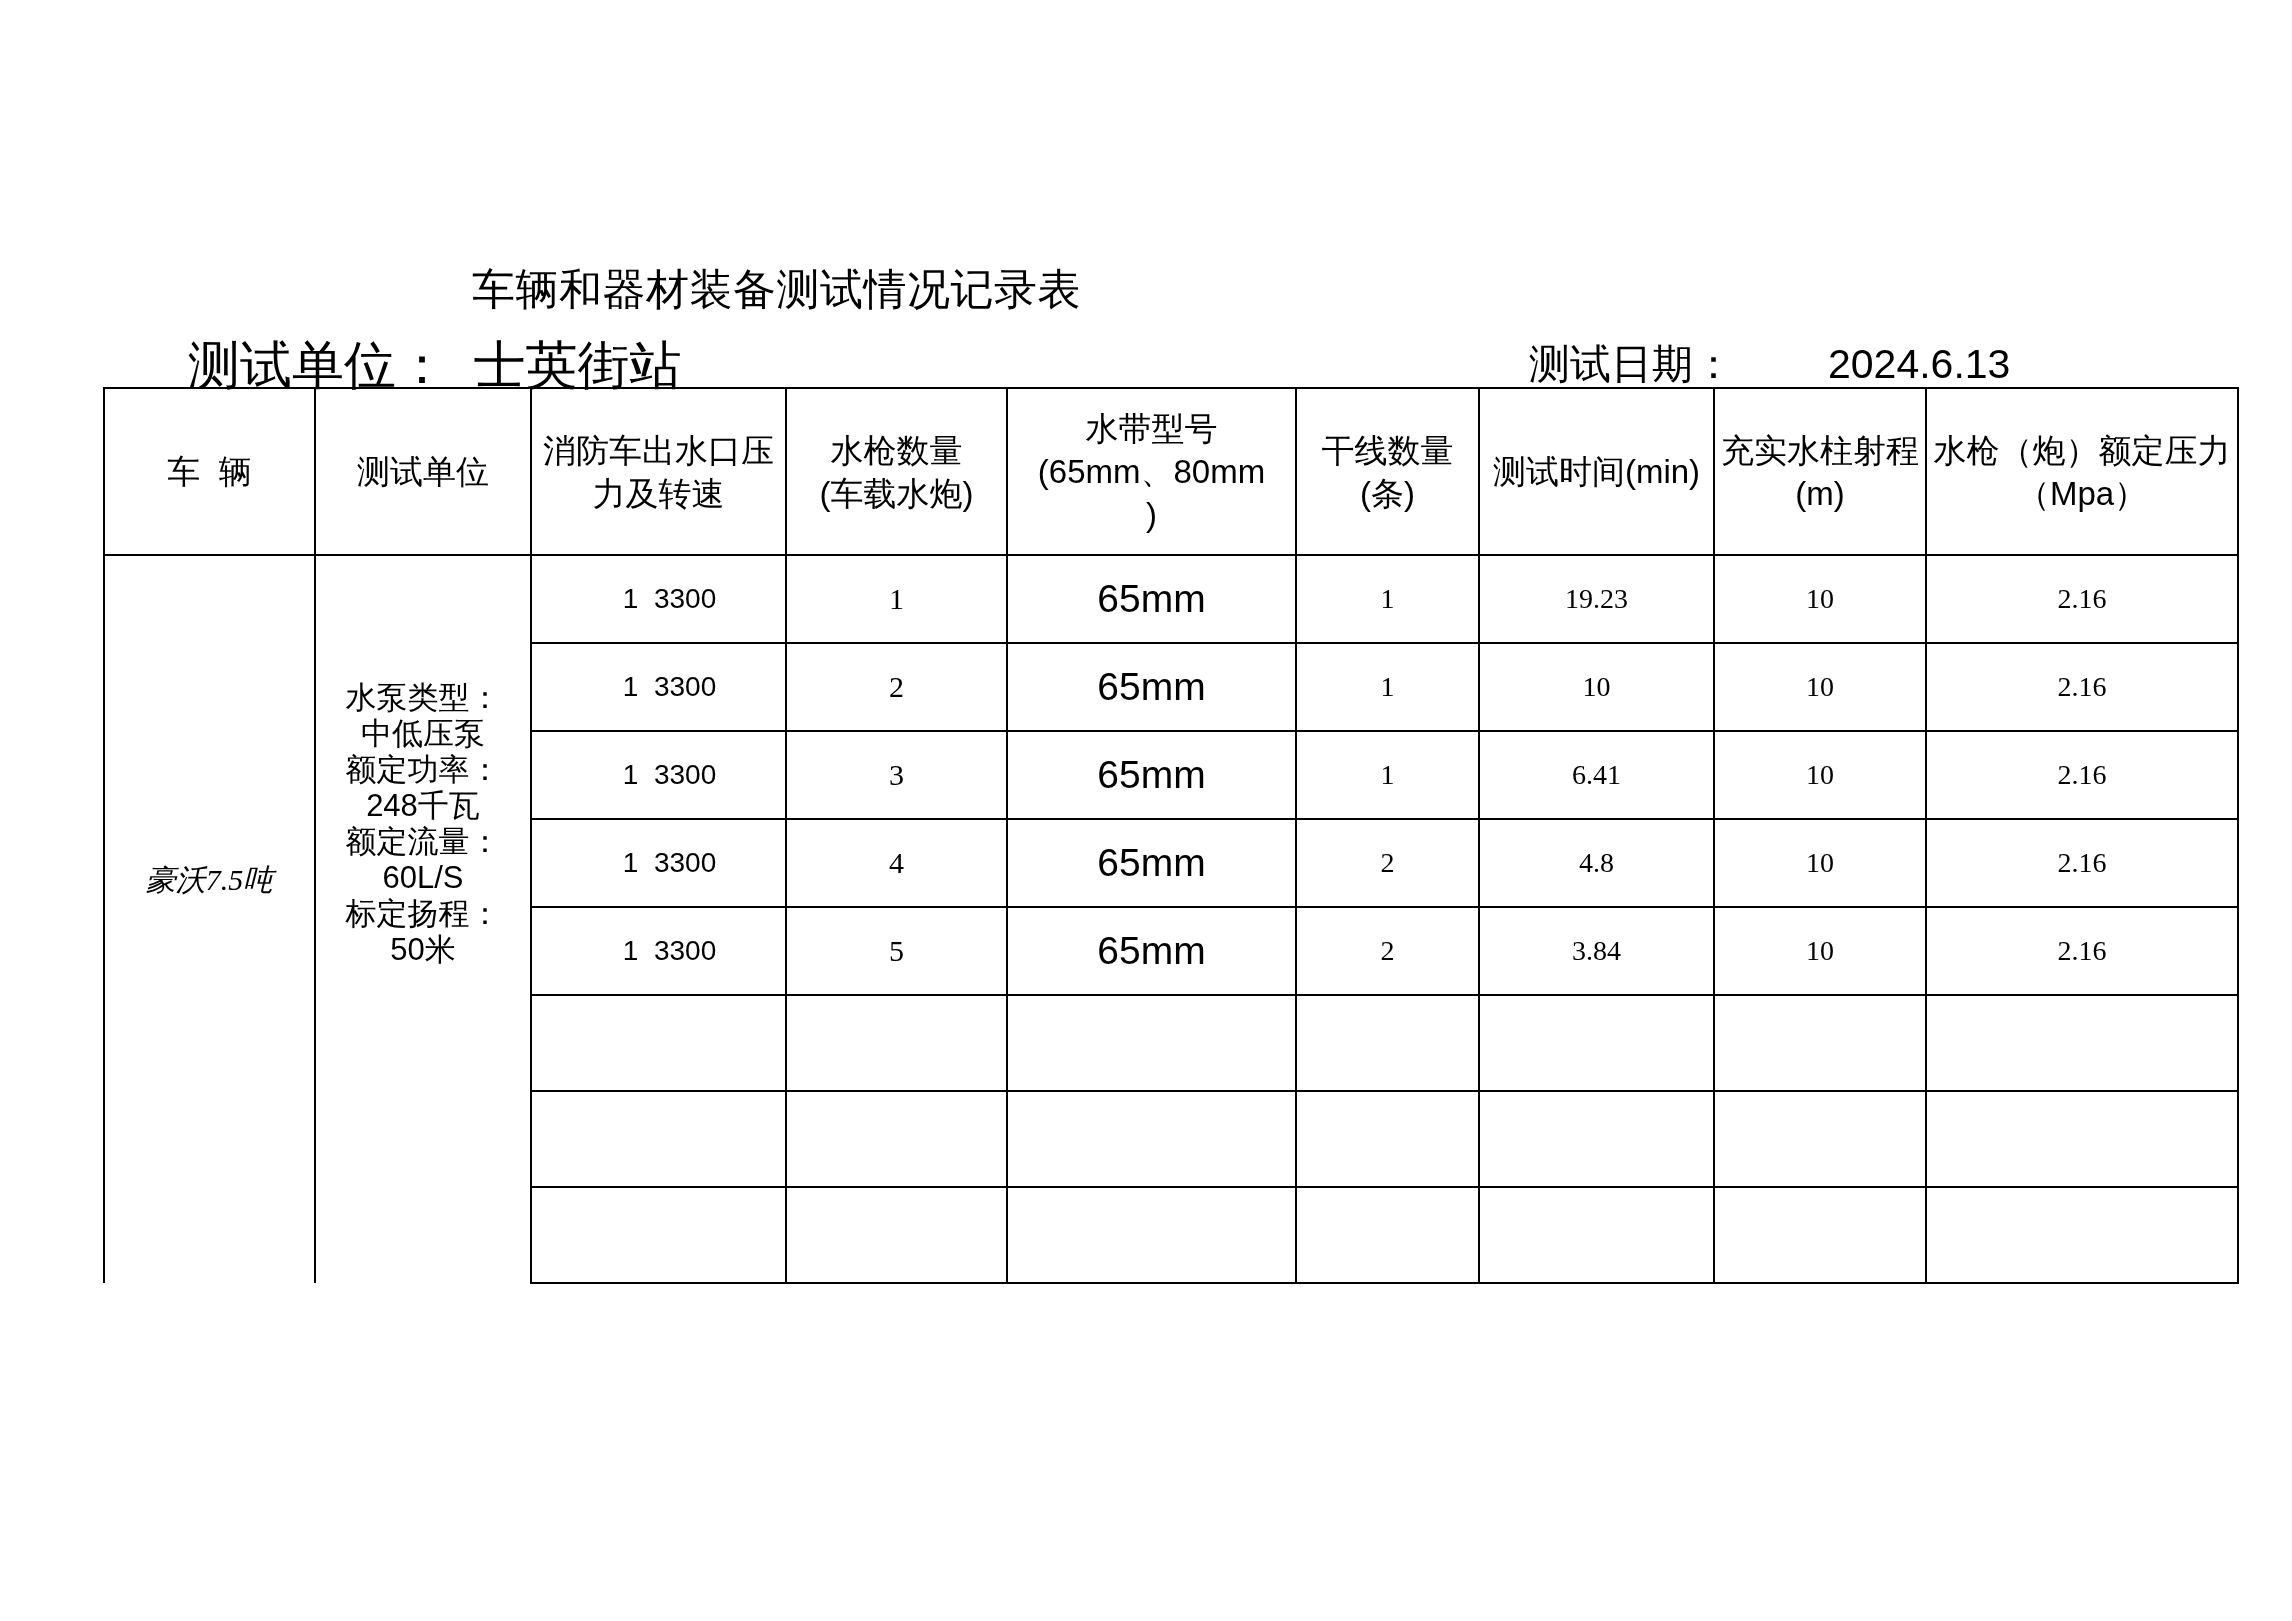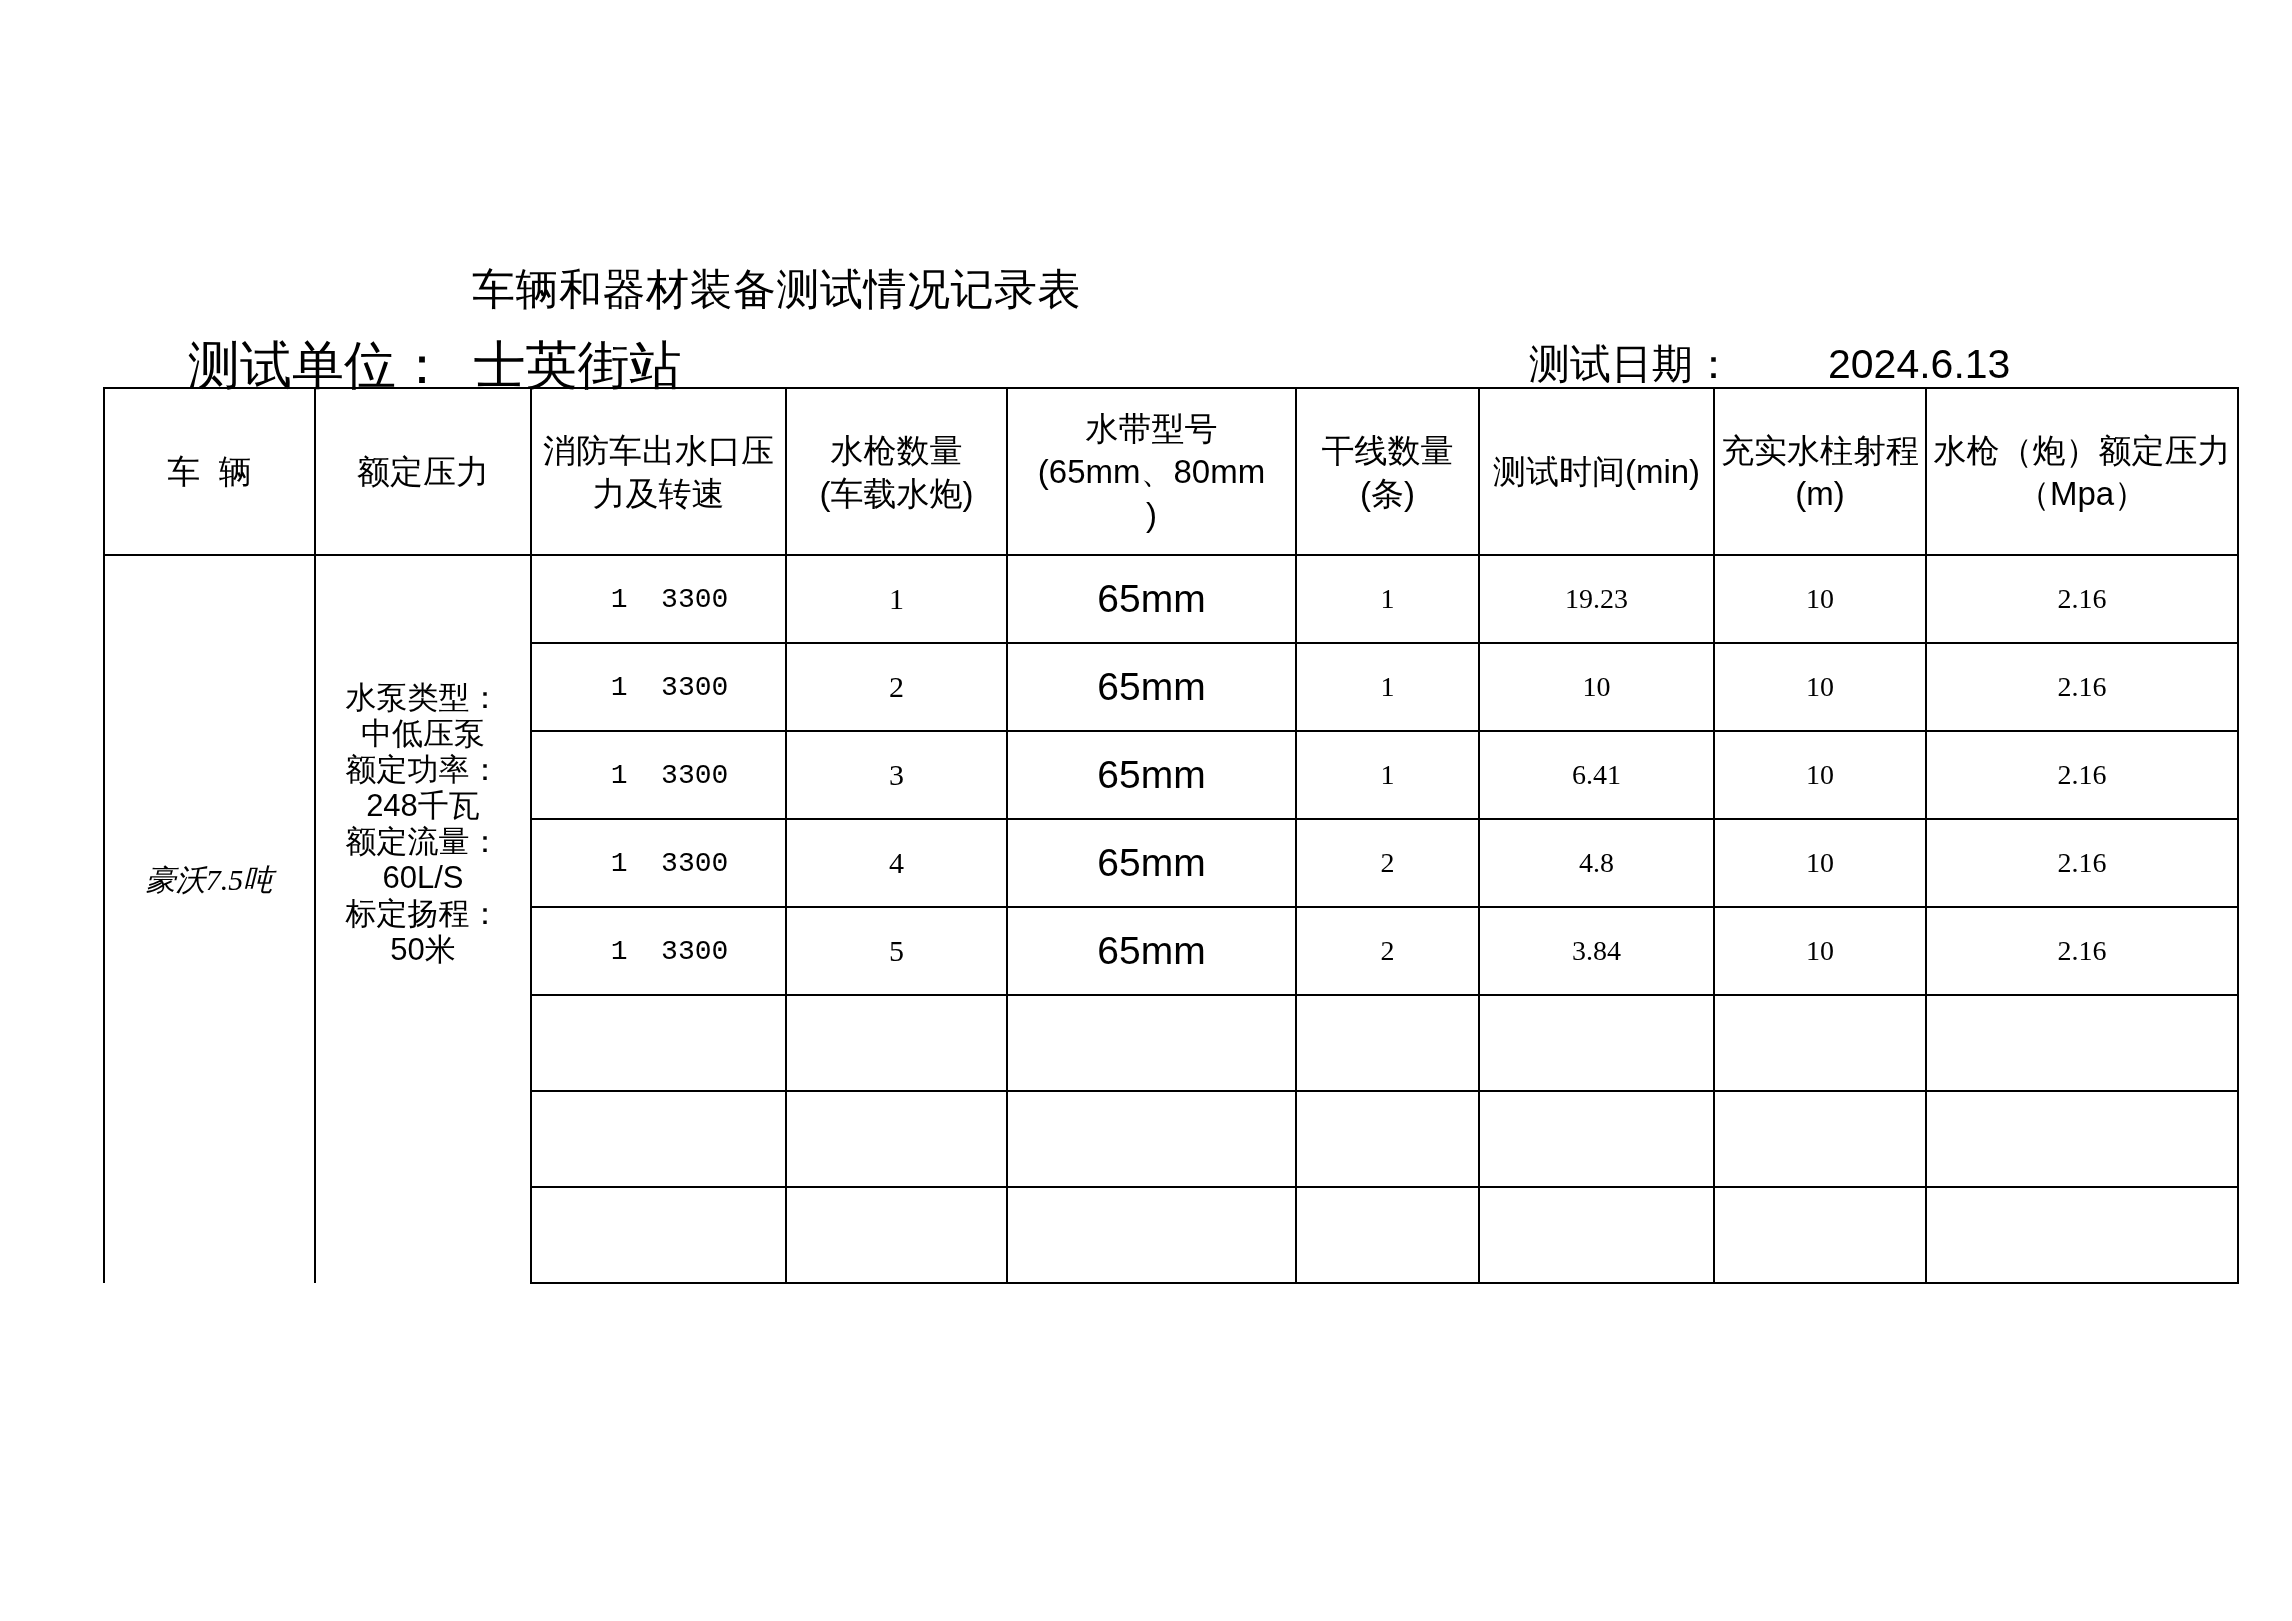"额定压力" th { text: 额定压力 -> 测试单位 }
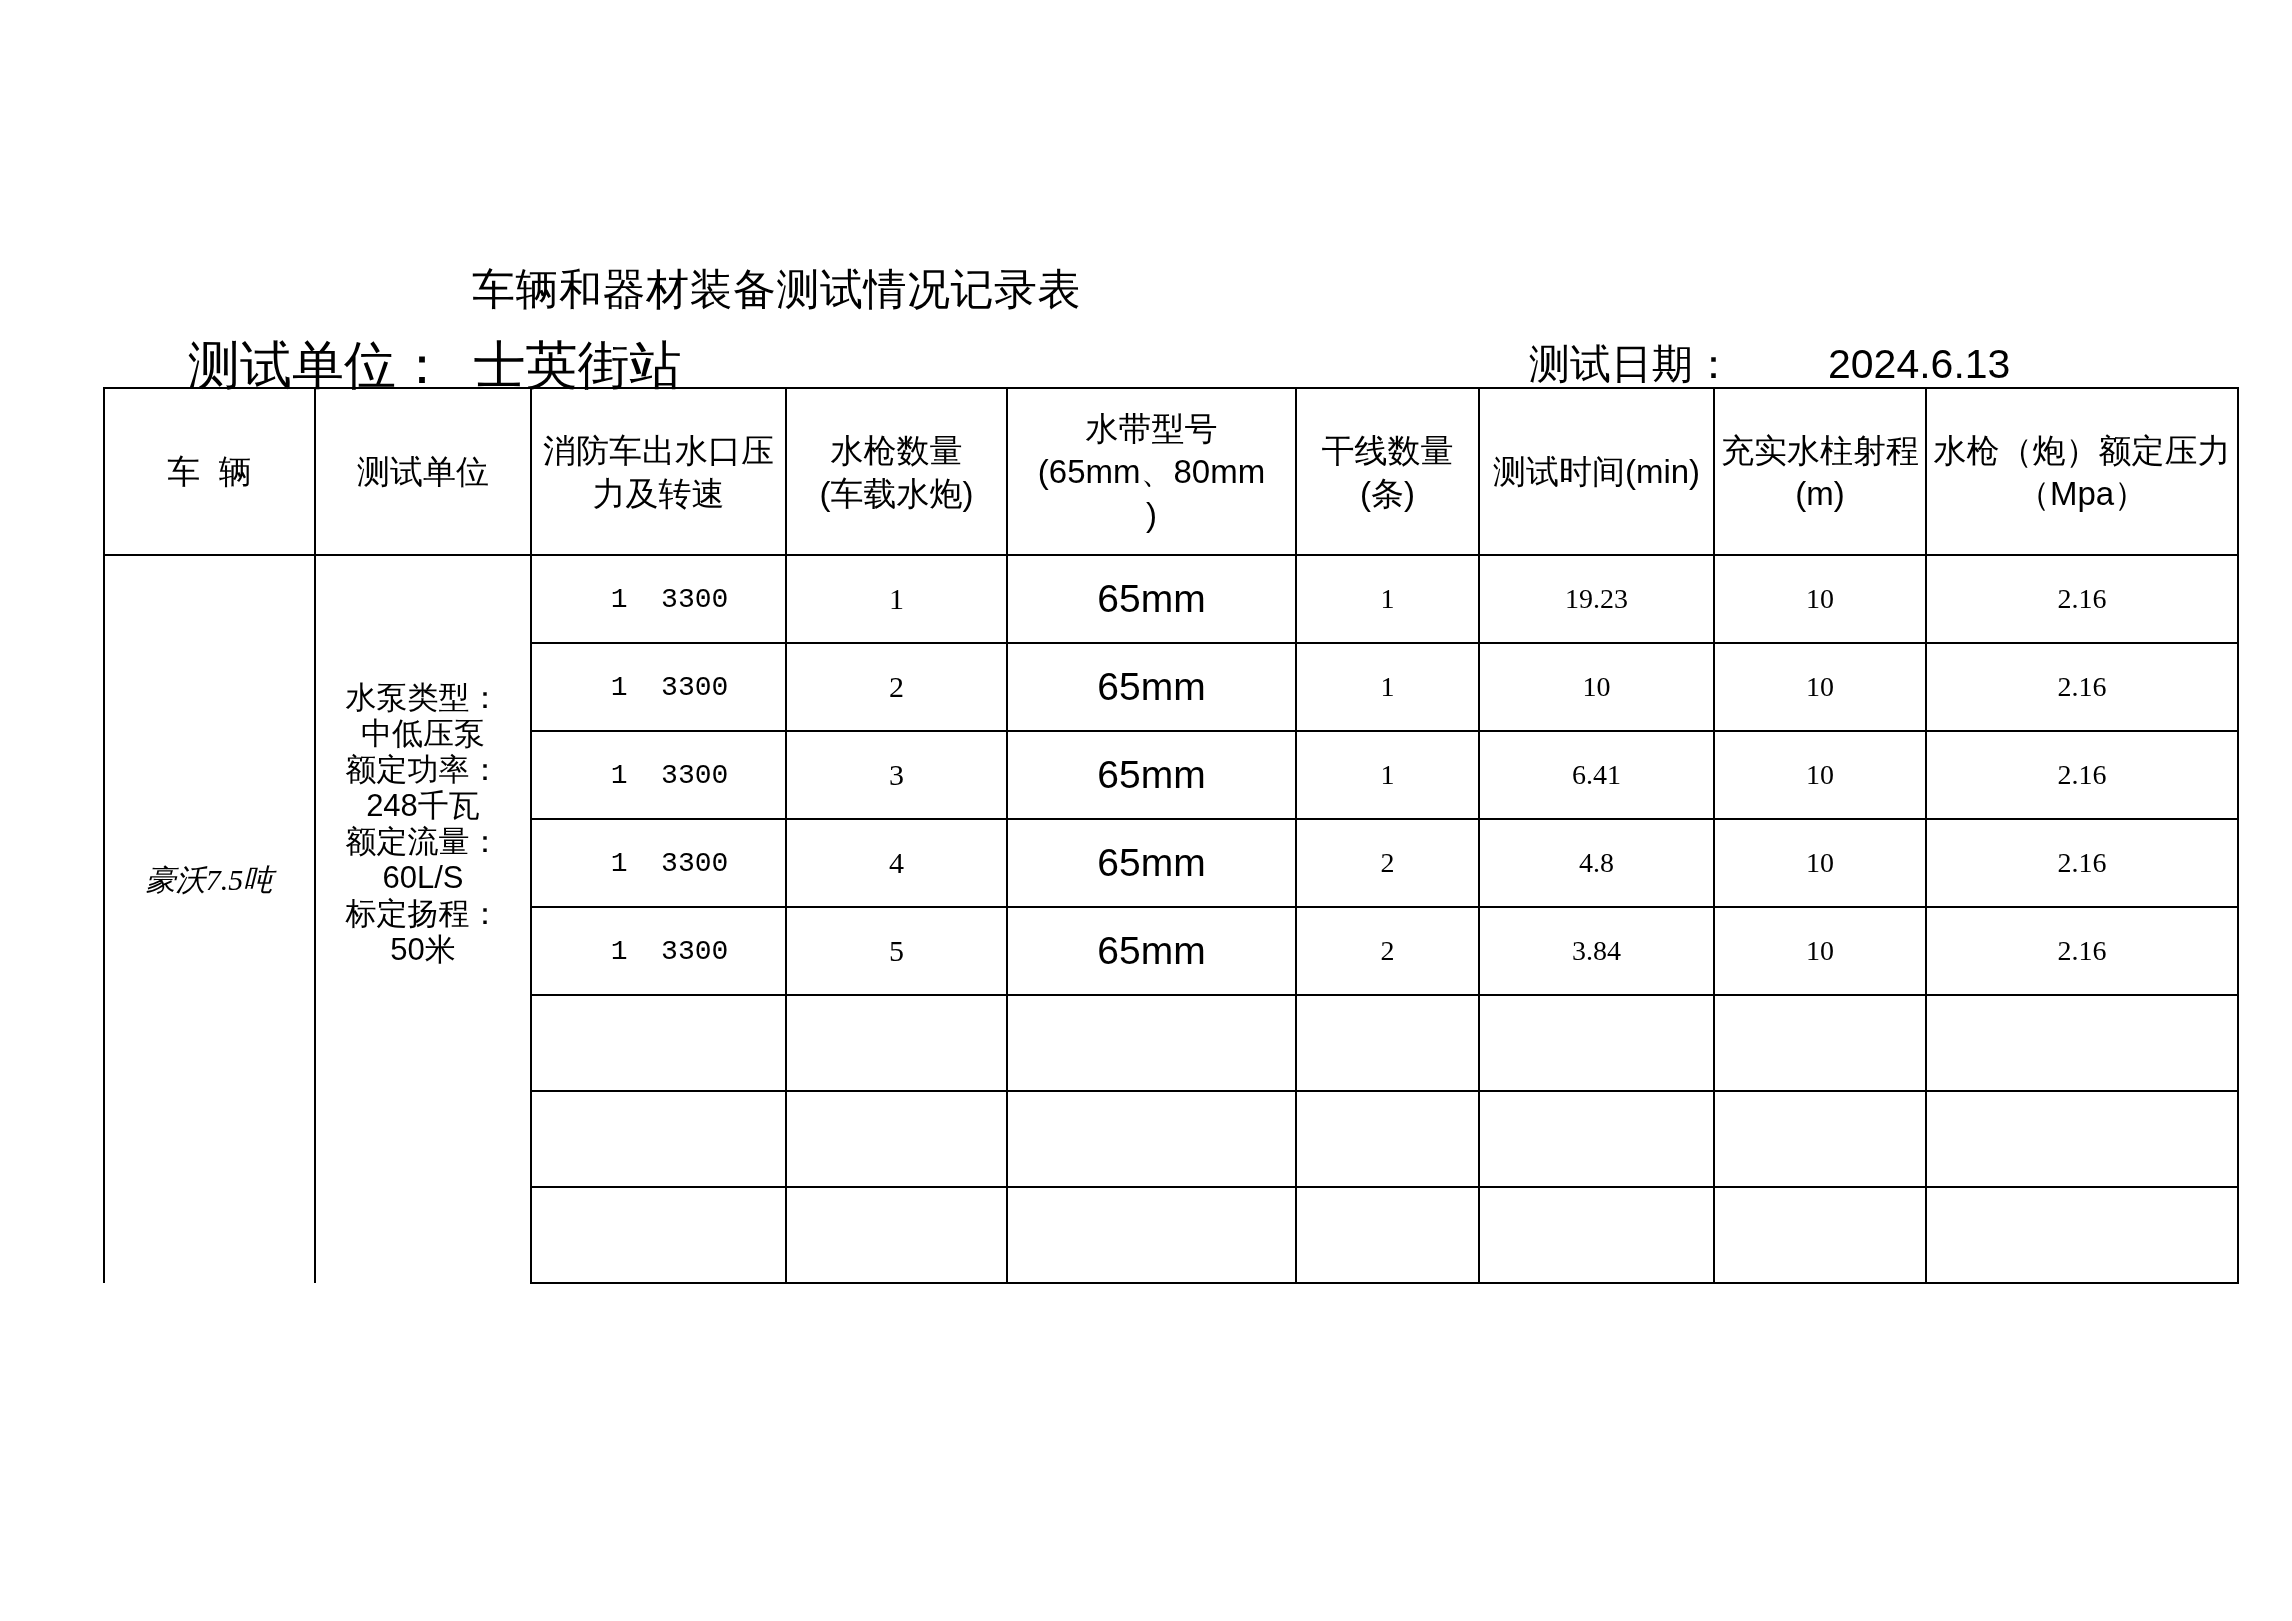"1 3300" td.c2 { font-family: Liberation Mono, monospace -> Liberation Sans, sans-serif }
